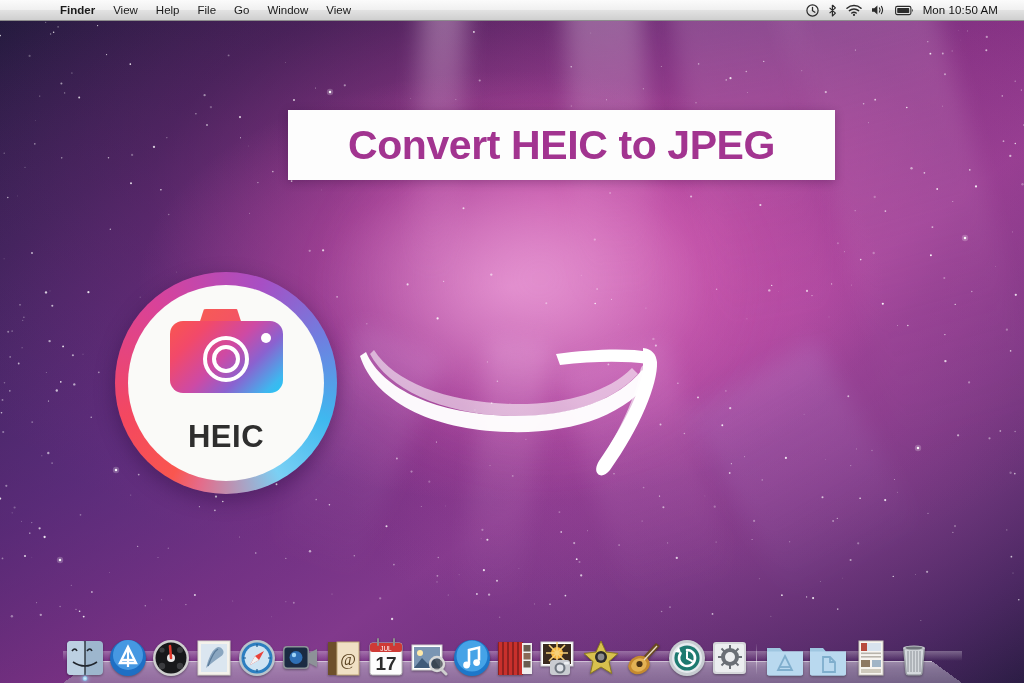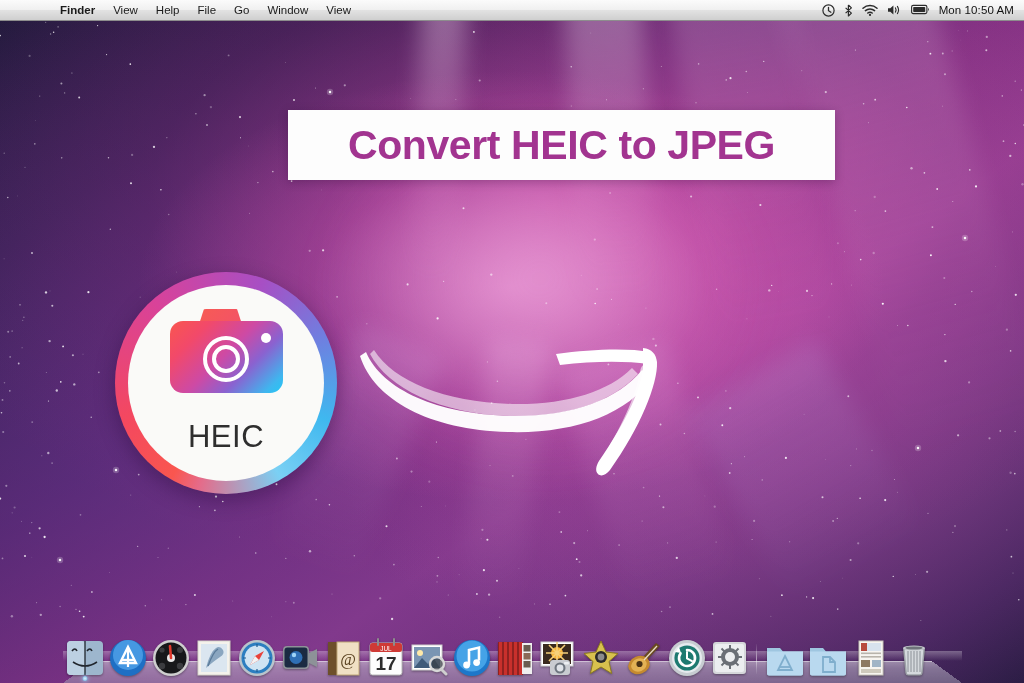"Mon 10:50 AM" .mb-right { align-items: flex-start -> center; padding-right: 10px -> 26px }
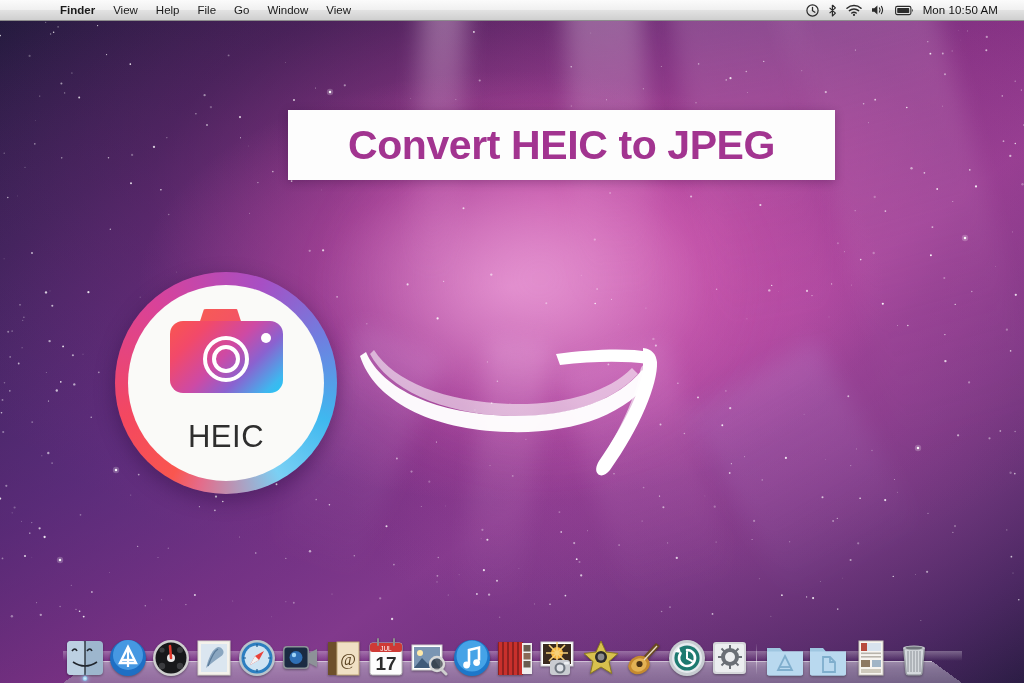"HEIC" .heic-label { font-weight: normal -> bold }
